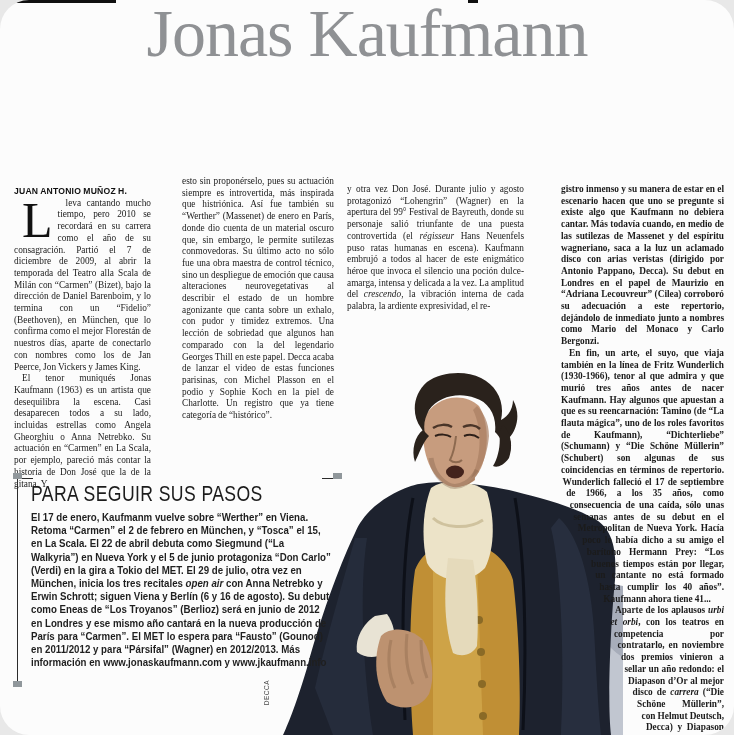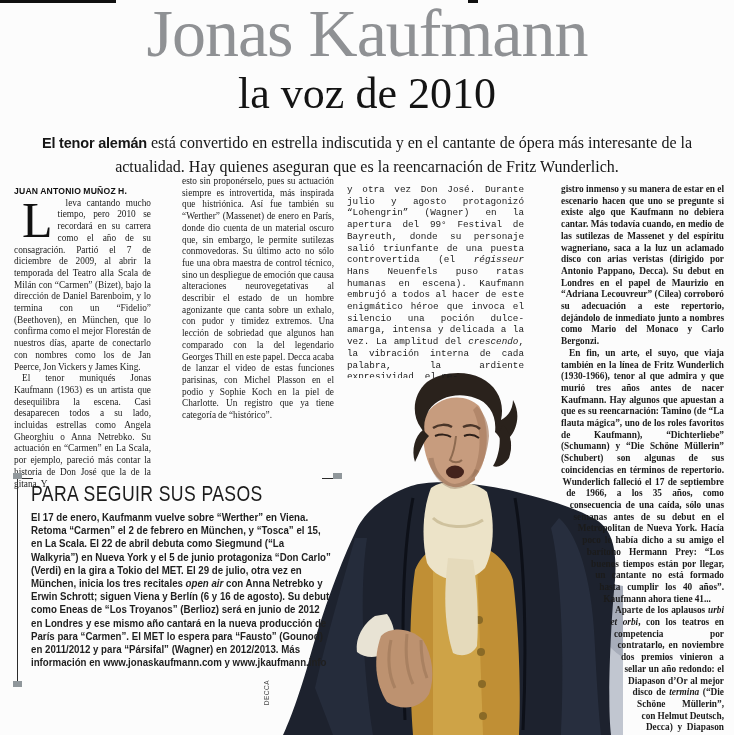"Jonas Kaufmann" .page { border-radius: none -> 29px }
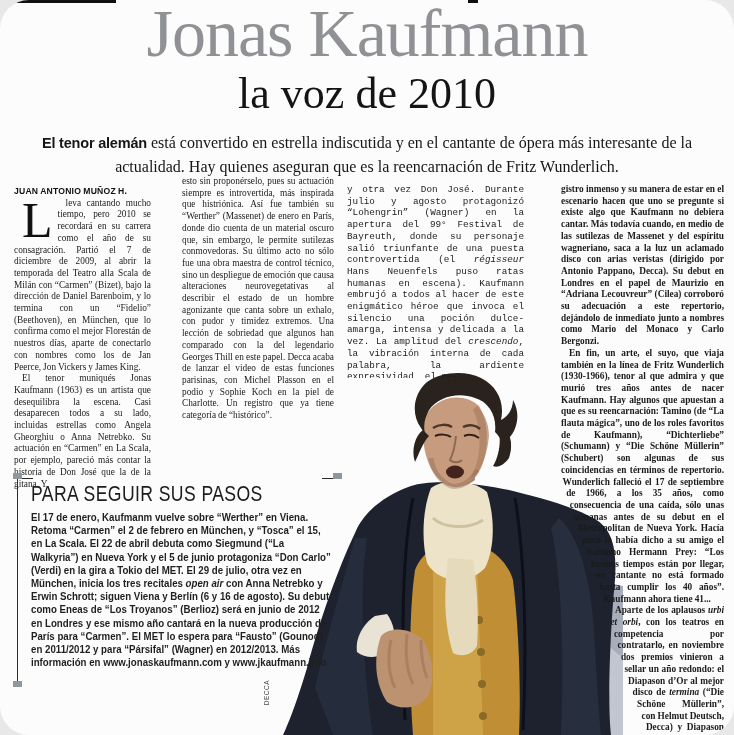"la voz de 2010" div.subheadline { html: <div>la voz de 2010</div> -> none }
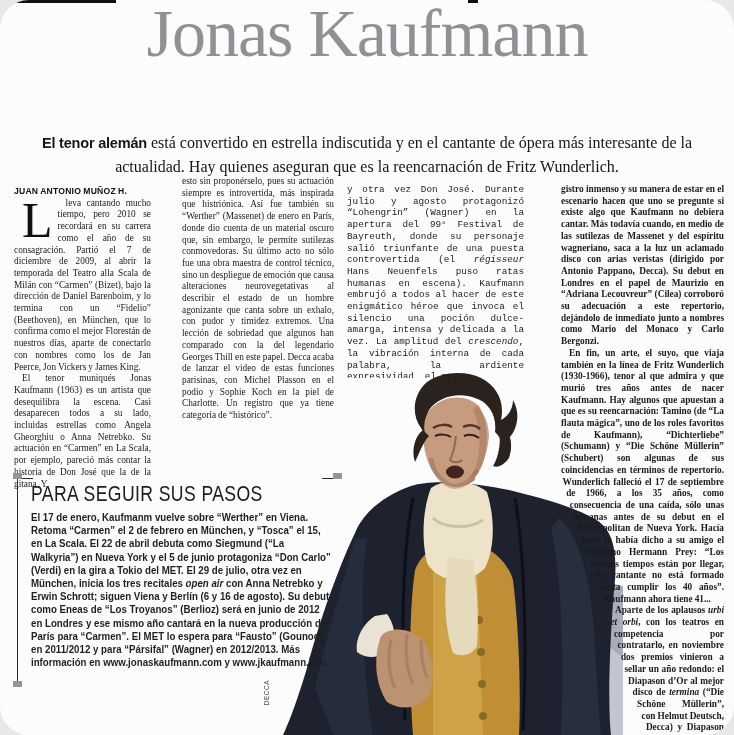"El tenor alemán está convertido" div.deck { html: <div><b>El tenor alemán</b><span> está convertido en estrella indiscutida y en el cantante de ópera más interesante de la actualidad. Hay quienes aseguran que es la reencarnación de Fritz Wunderlich.</span></div> -> none }
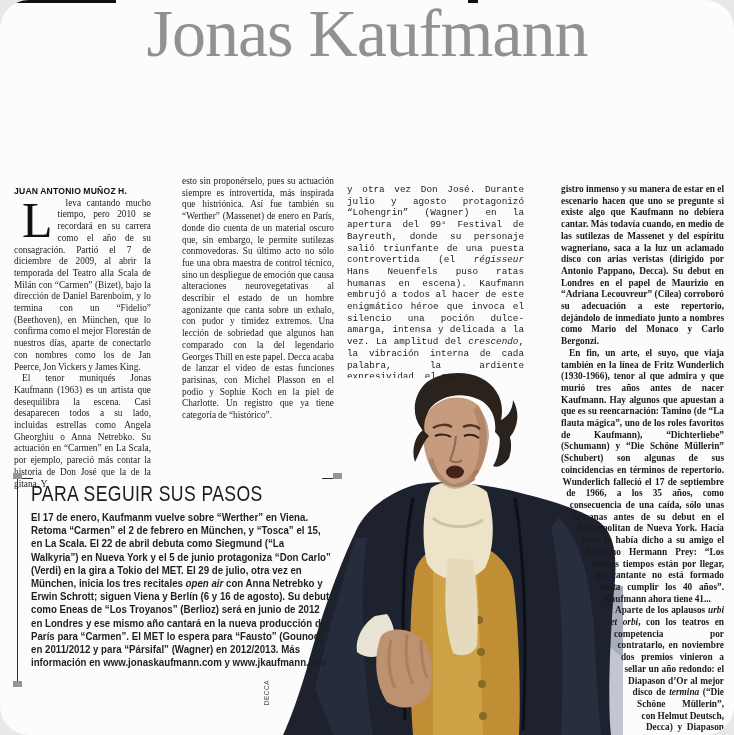"y otra vez Don José." #col3 { font-family: Liberation Mono, monospace -> none }
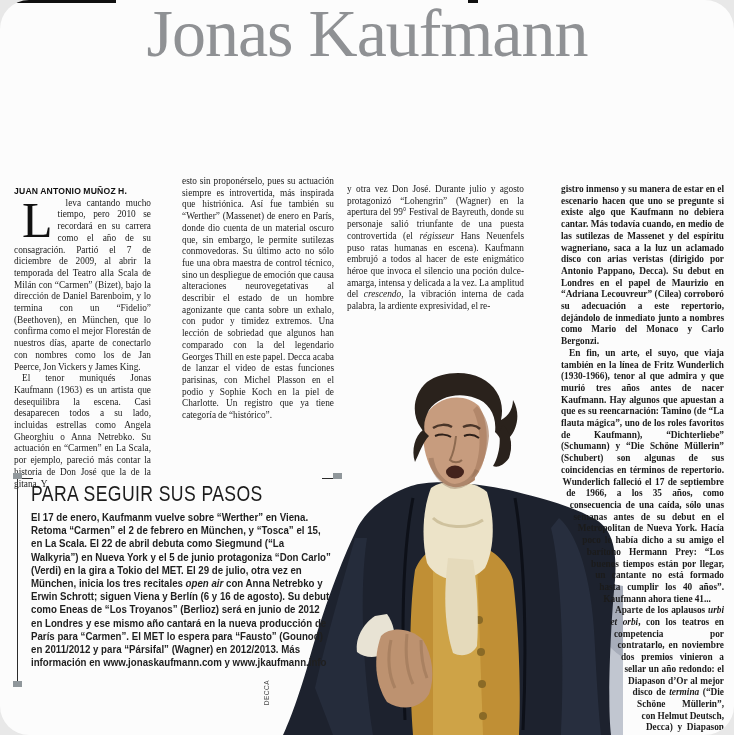"termina" i { text: termina -> carrera }
